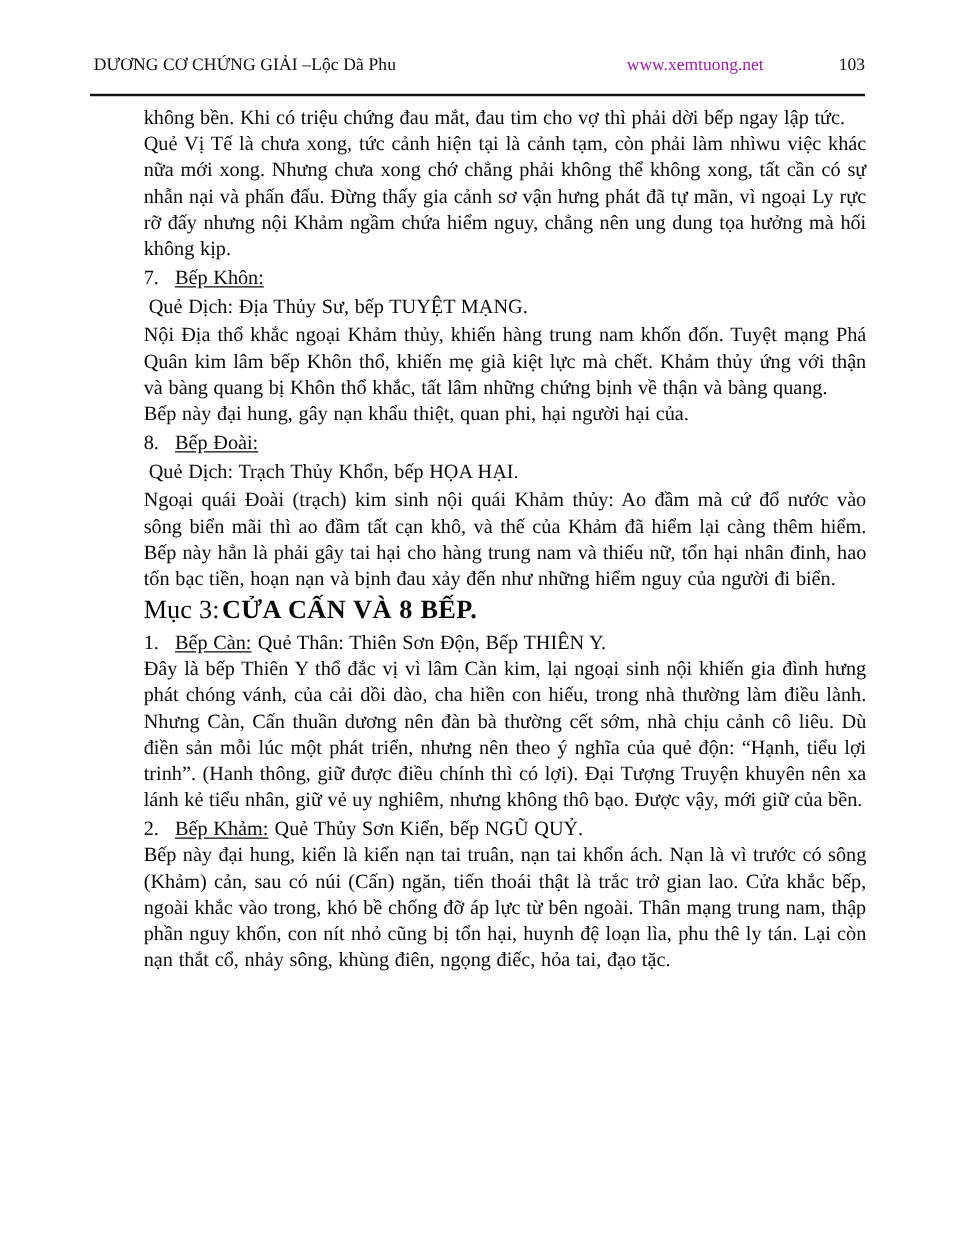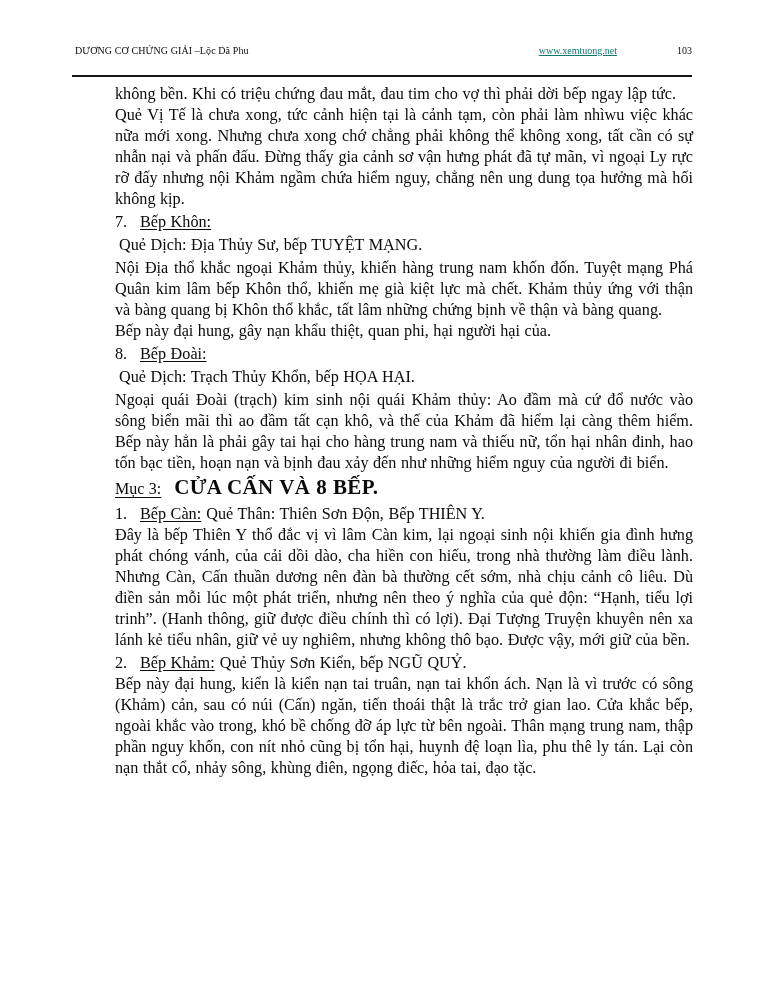"DƯƠNG CƠ CHỨNG GIẢI –Lộc" .page-header { font-size: 10px -> 14px }
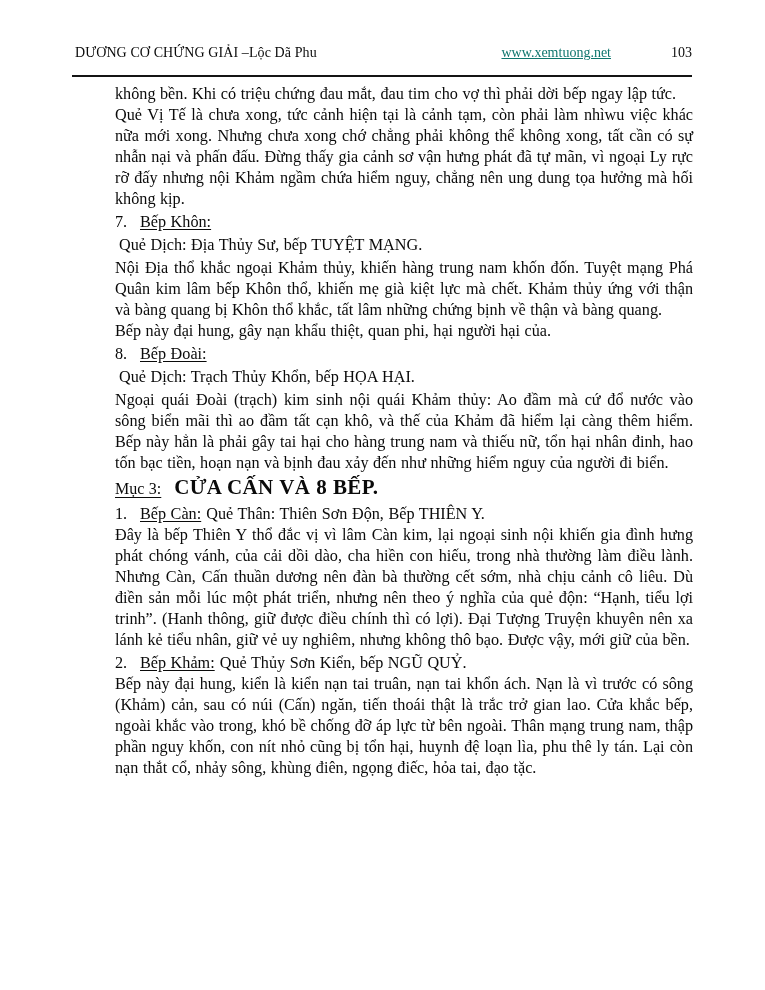"www.xemtuong.net" .page-header .link { color: #0f766e -> #a21caf; text-decoration: underline -> none }
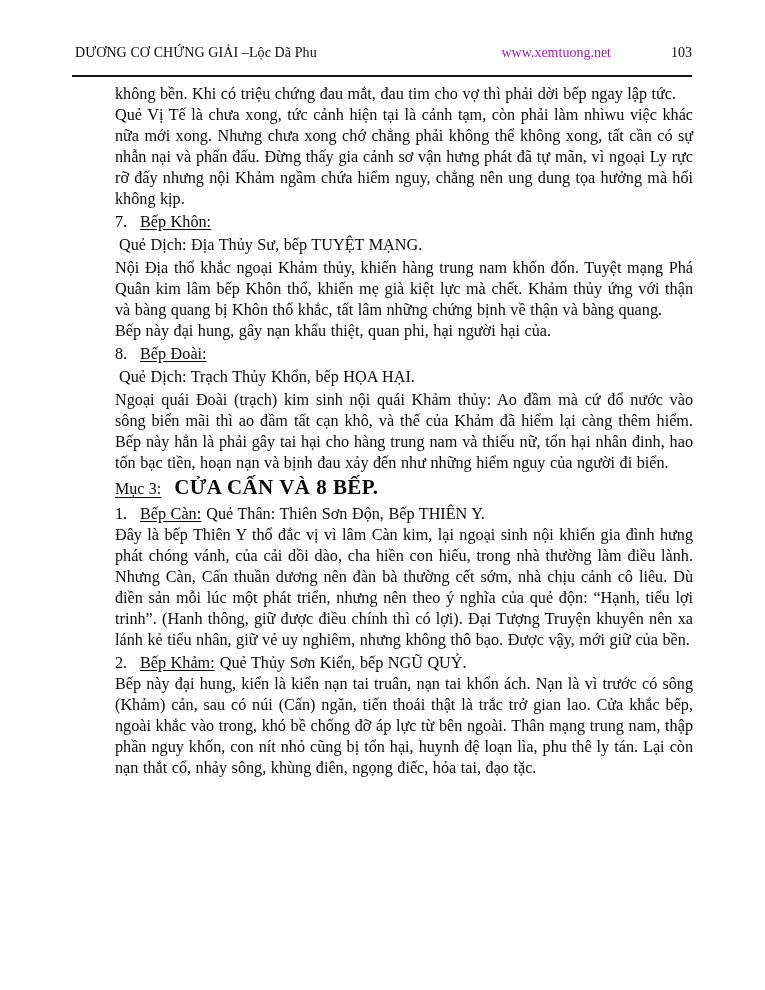"Mục 3:" .muc3 .label { font-size: 16px -> 21px; text-decoration: underline -> none }
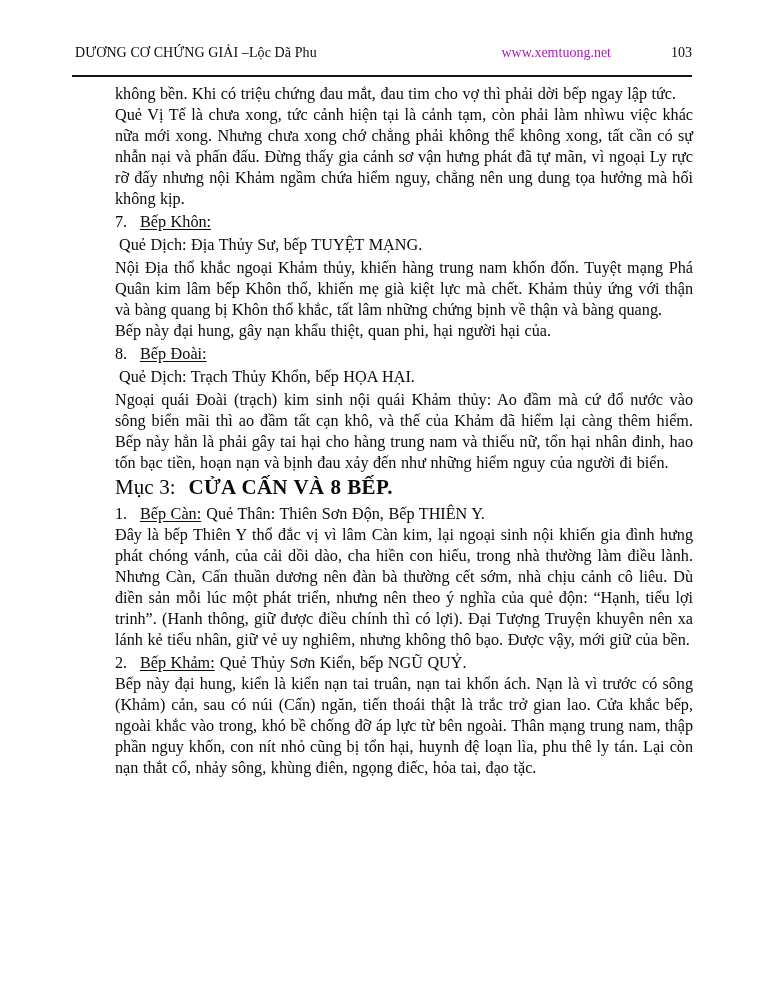"CỬA CẤN VÀ 8 BẾP." .muc3 .big { margin-left: 13px -> 2px }
